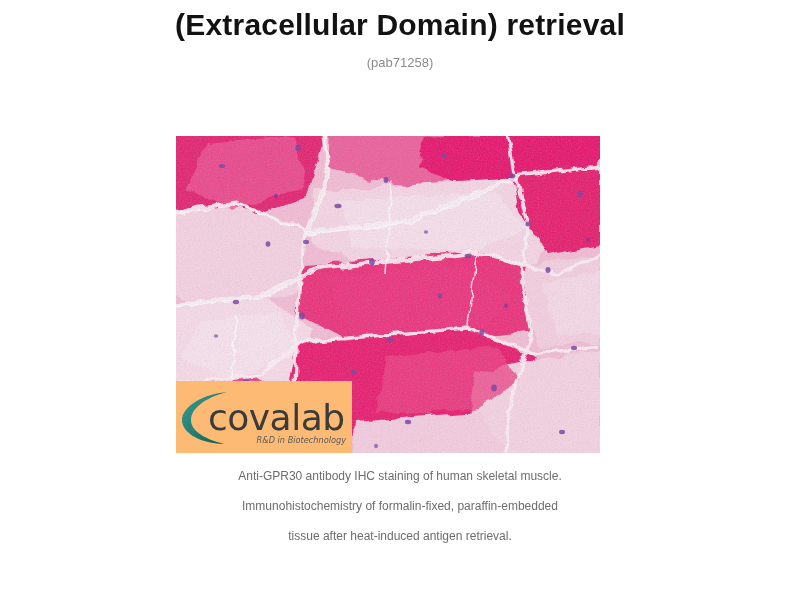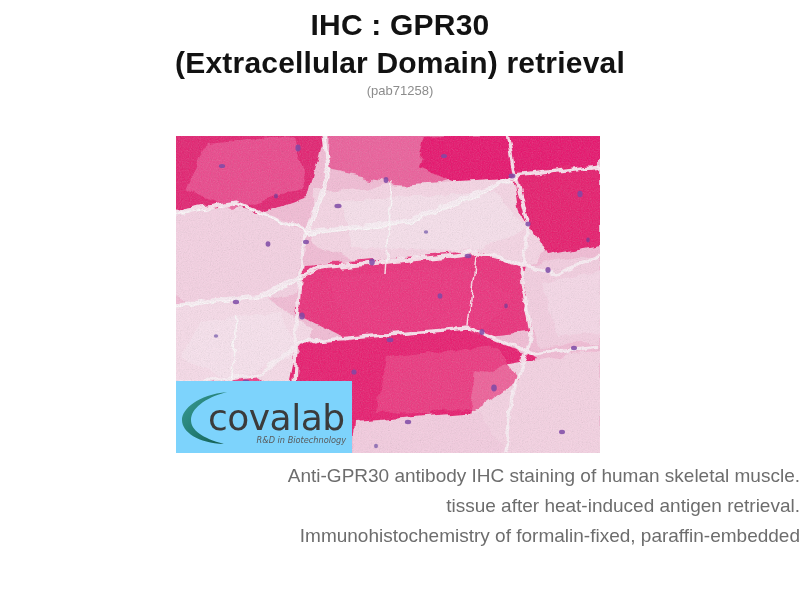"IHC : GPR30" div.title-line { html: <div>IHC : GPR30</div> -> none }
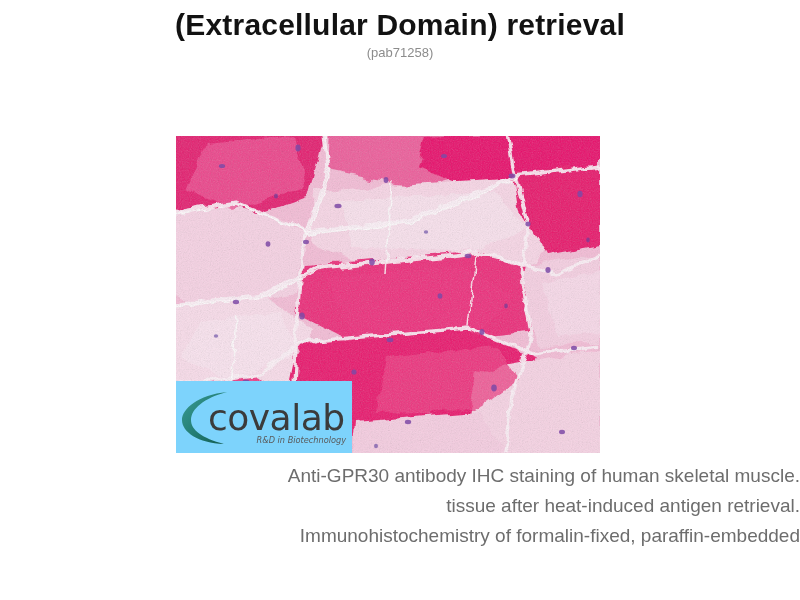"(pab71258)" .catalog-no { margin-top: 0 -> 10px }
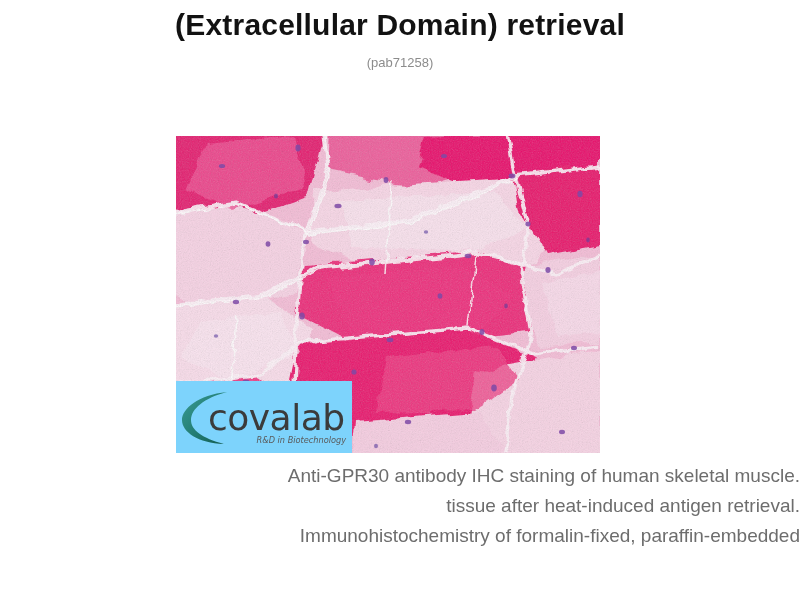"covalab" .logo-box { background: #7dd3fc -> #fdba74 }
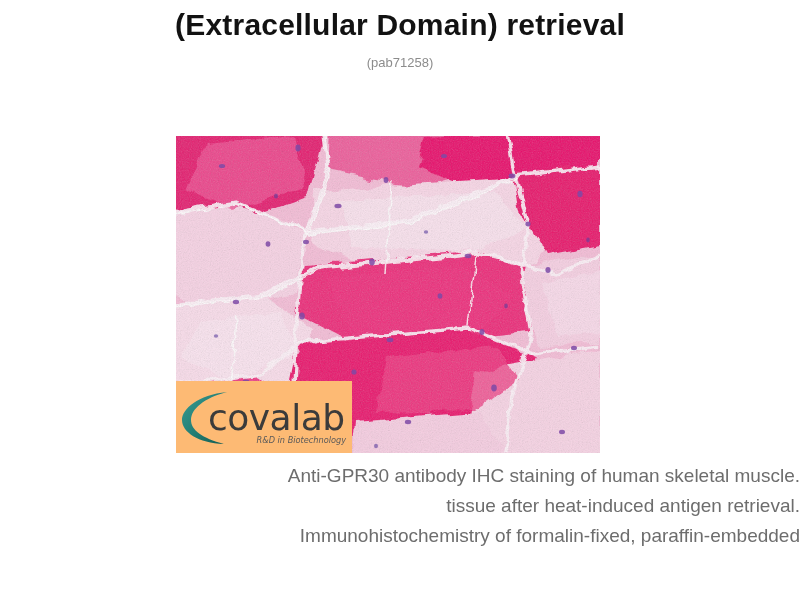"Anti-GPR30 antibody IHC staining of" .caption { font-size: 19px -> 12px; text-align: right -> center }
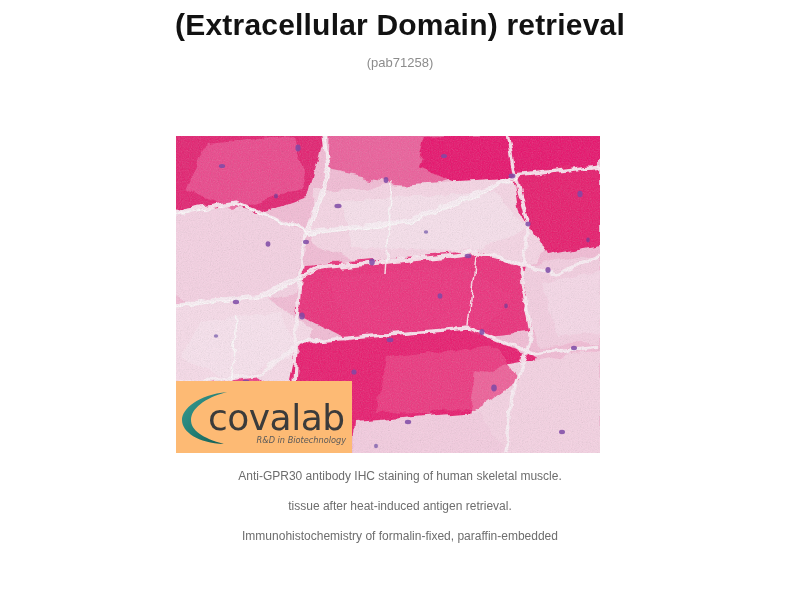"tissue after heat-induced antigen" div { order: before "Immunohistochemistry of formalin-fixed," -> after "Immunohistochemistry of formalin-fixed," }
